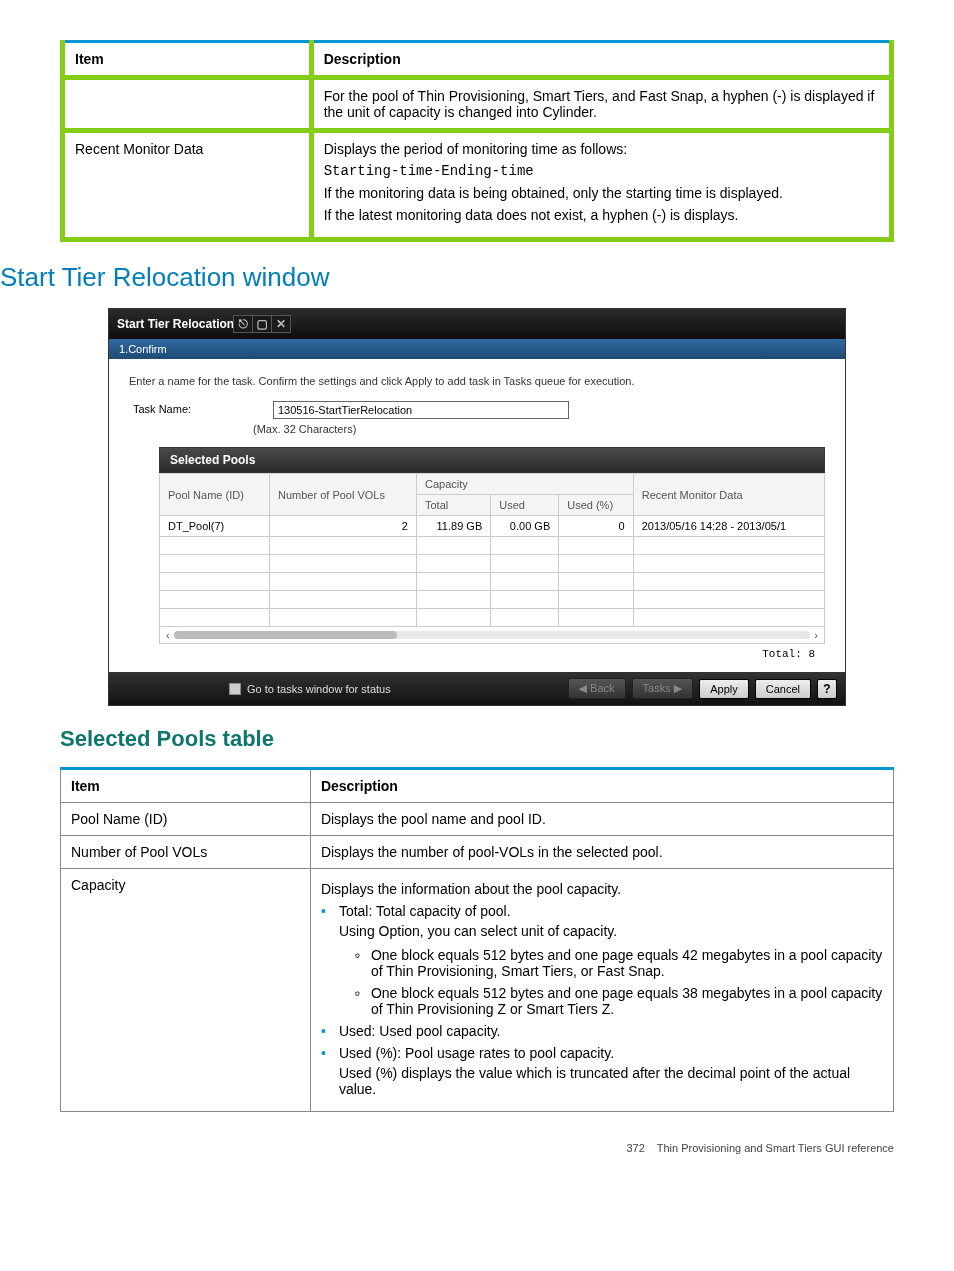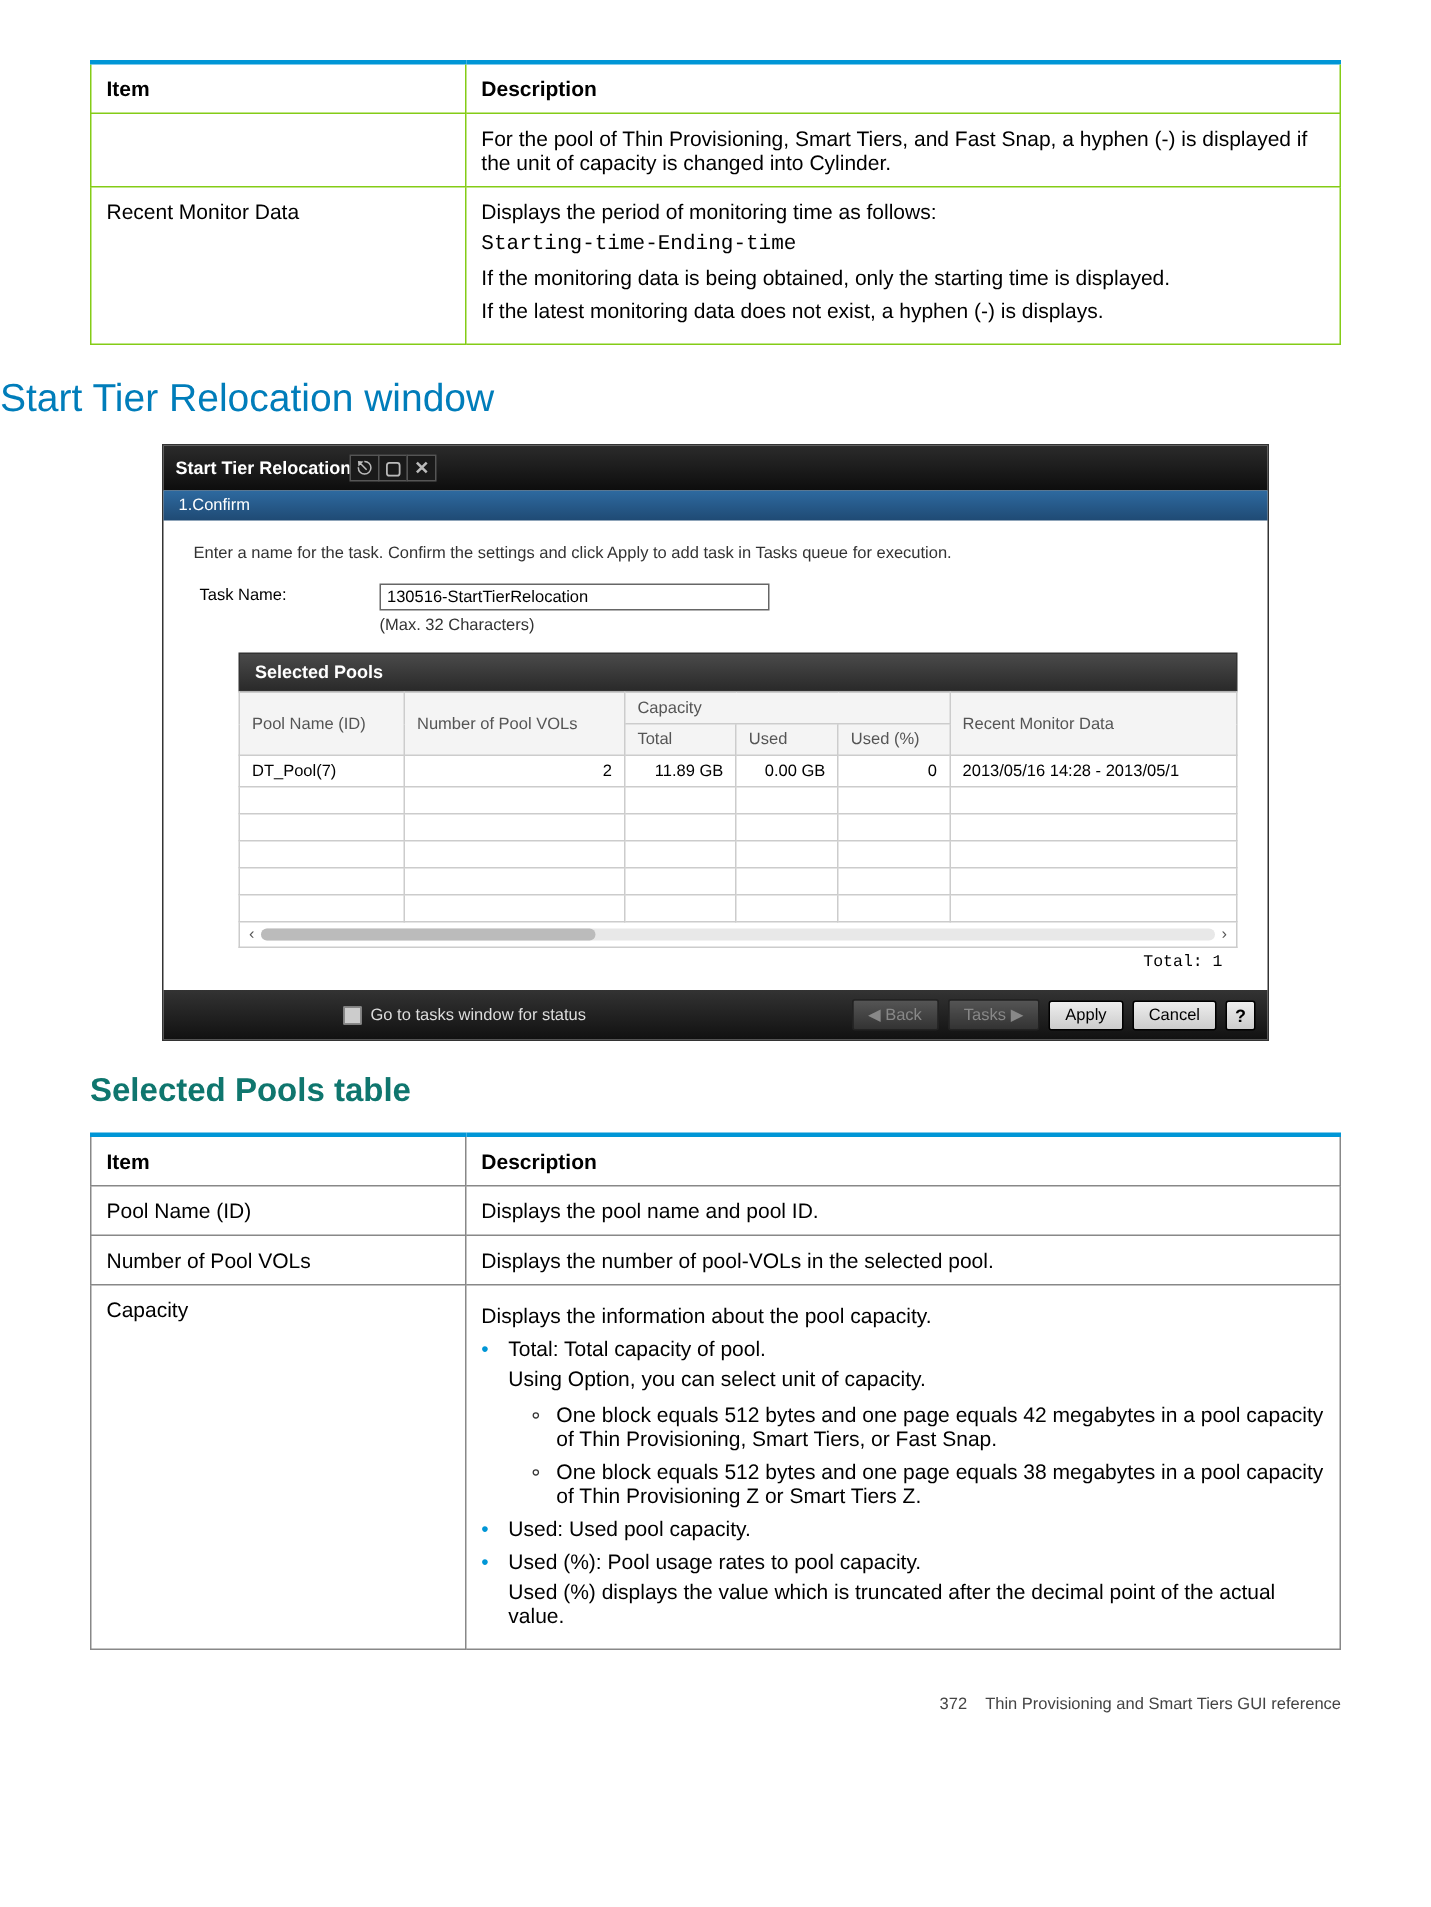"For the pool of Thin" .info-table th, .info-table td { border: 1px solid #84cc16 -> 5px solid #84cc16 }
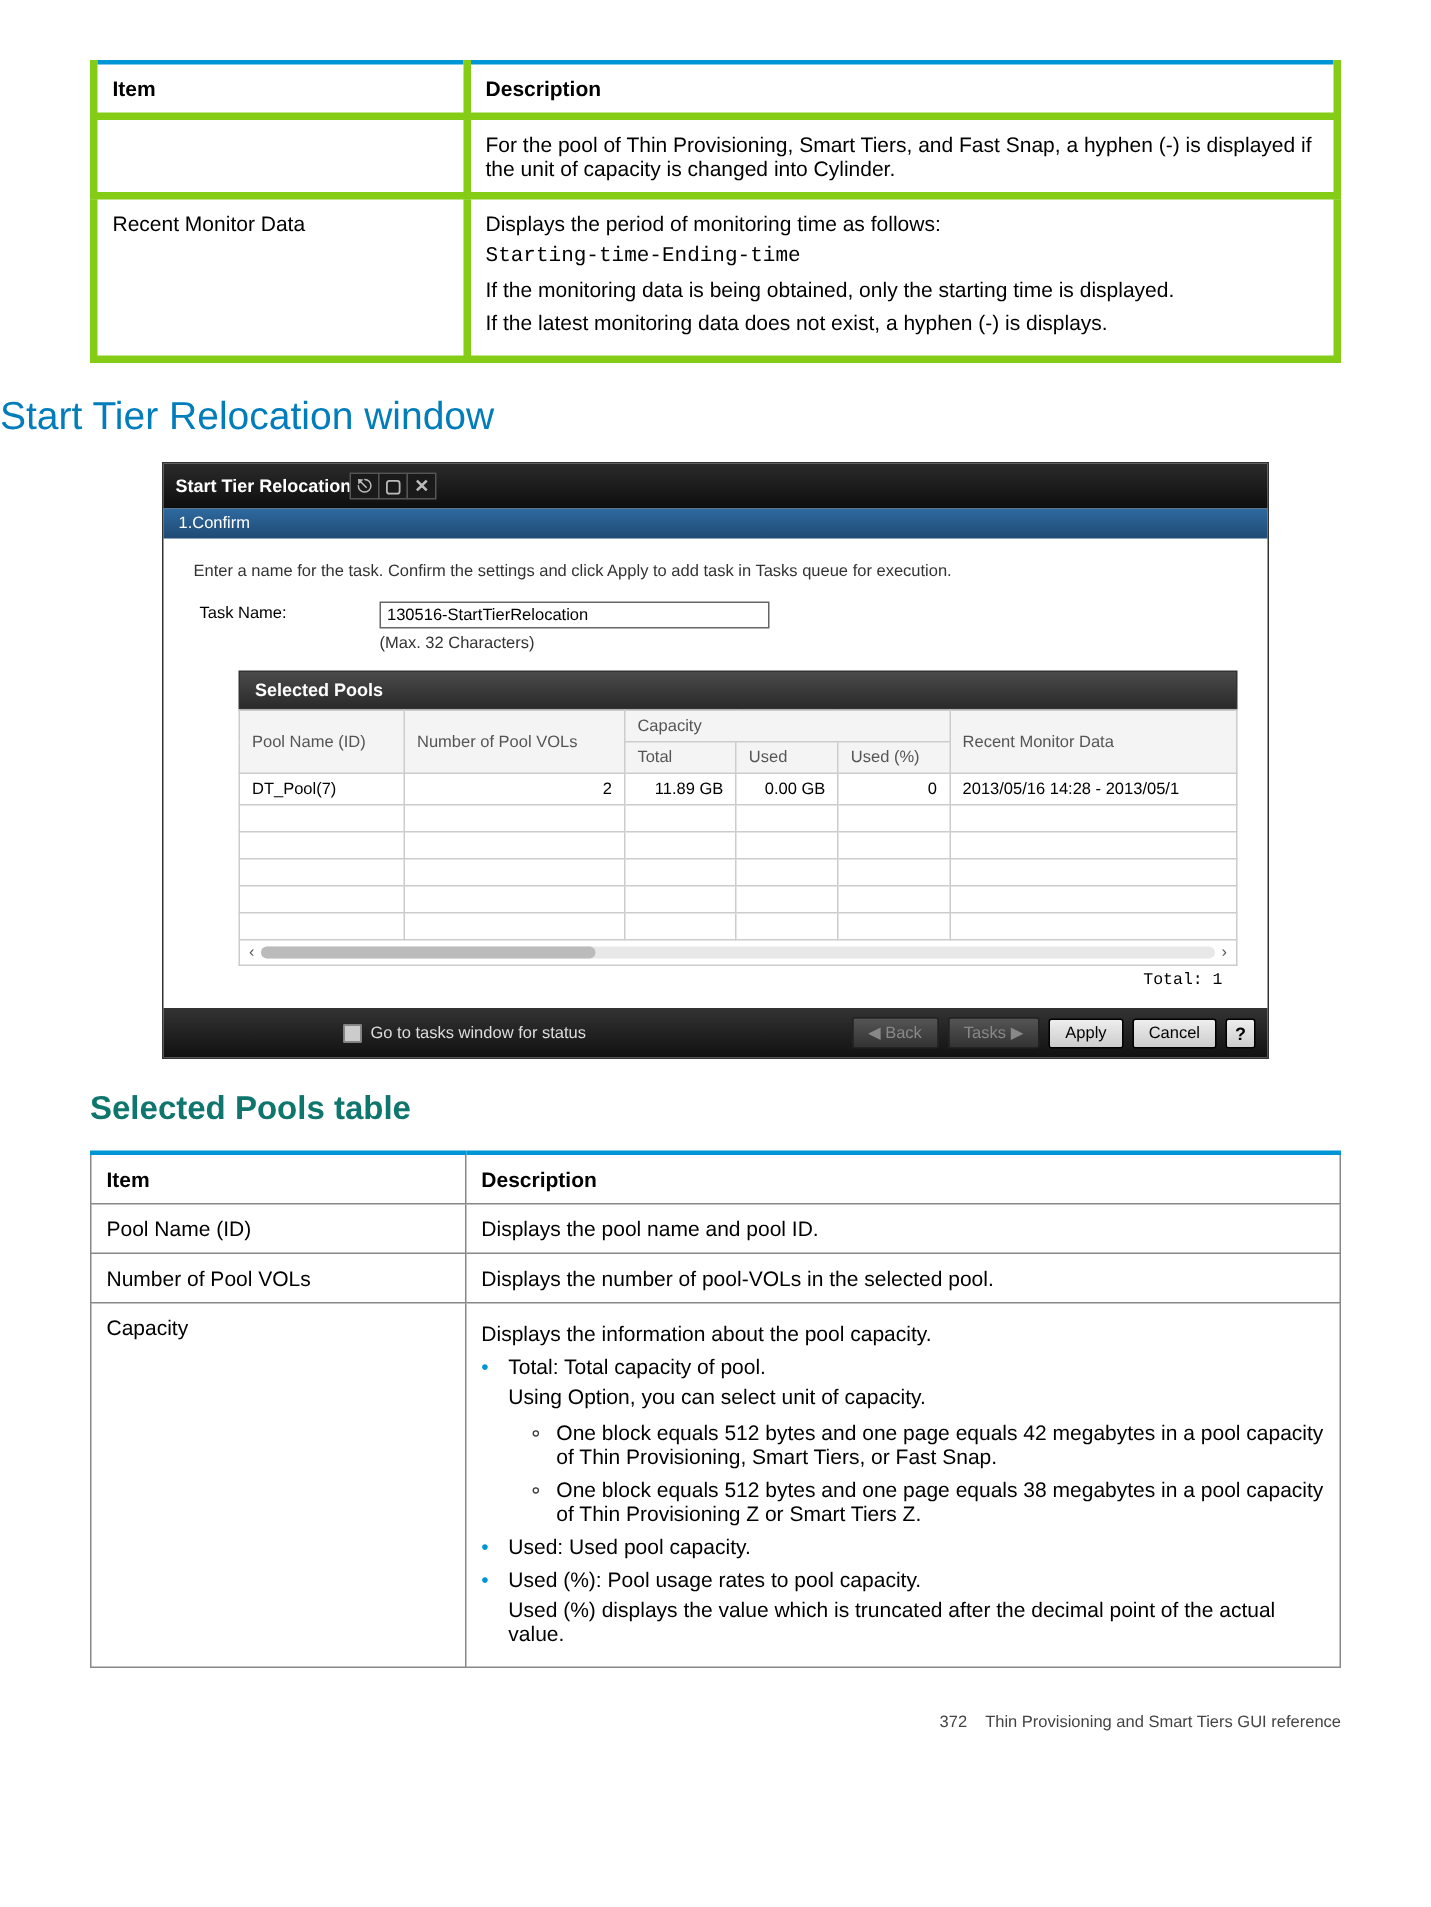"130516-StartTierRelocation" .taskrow .inp input { margin-left: none -> 20px; width: 260px -> 296px }
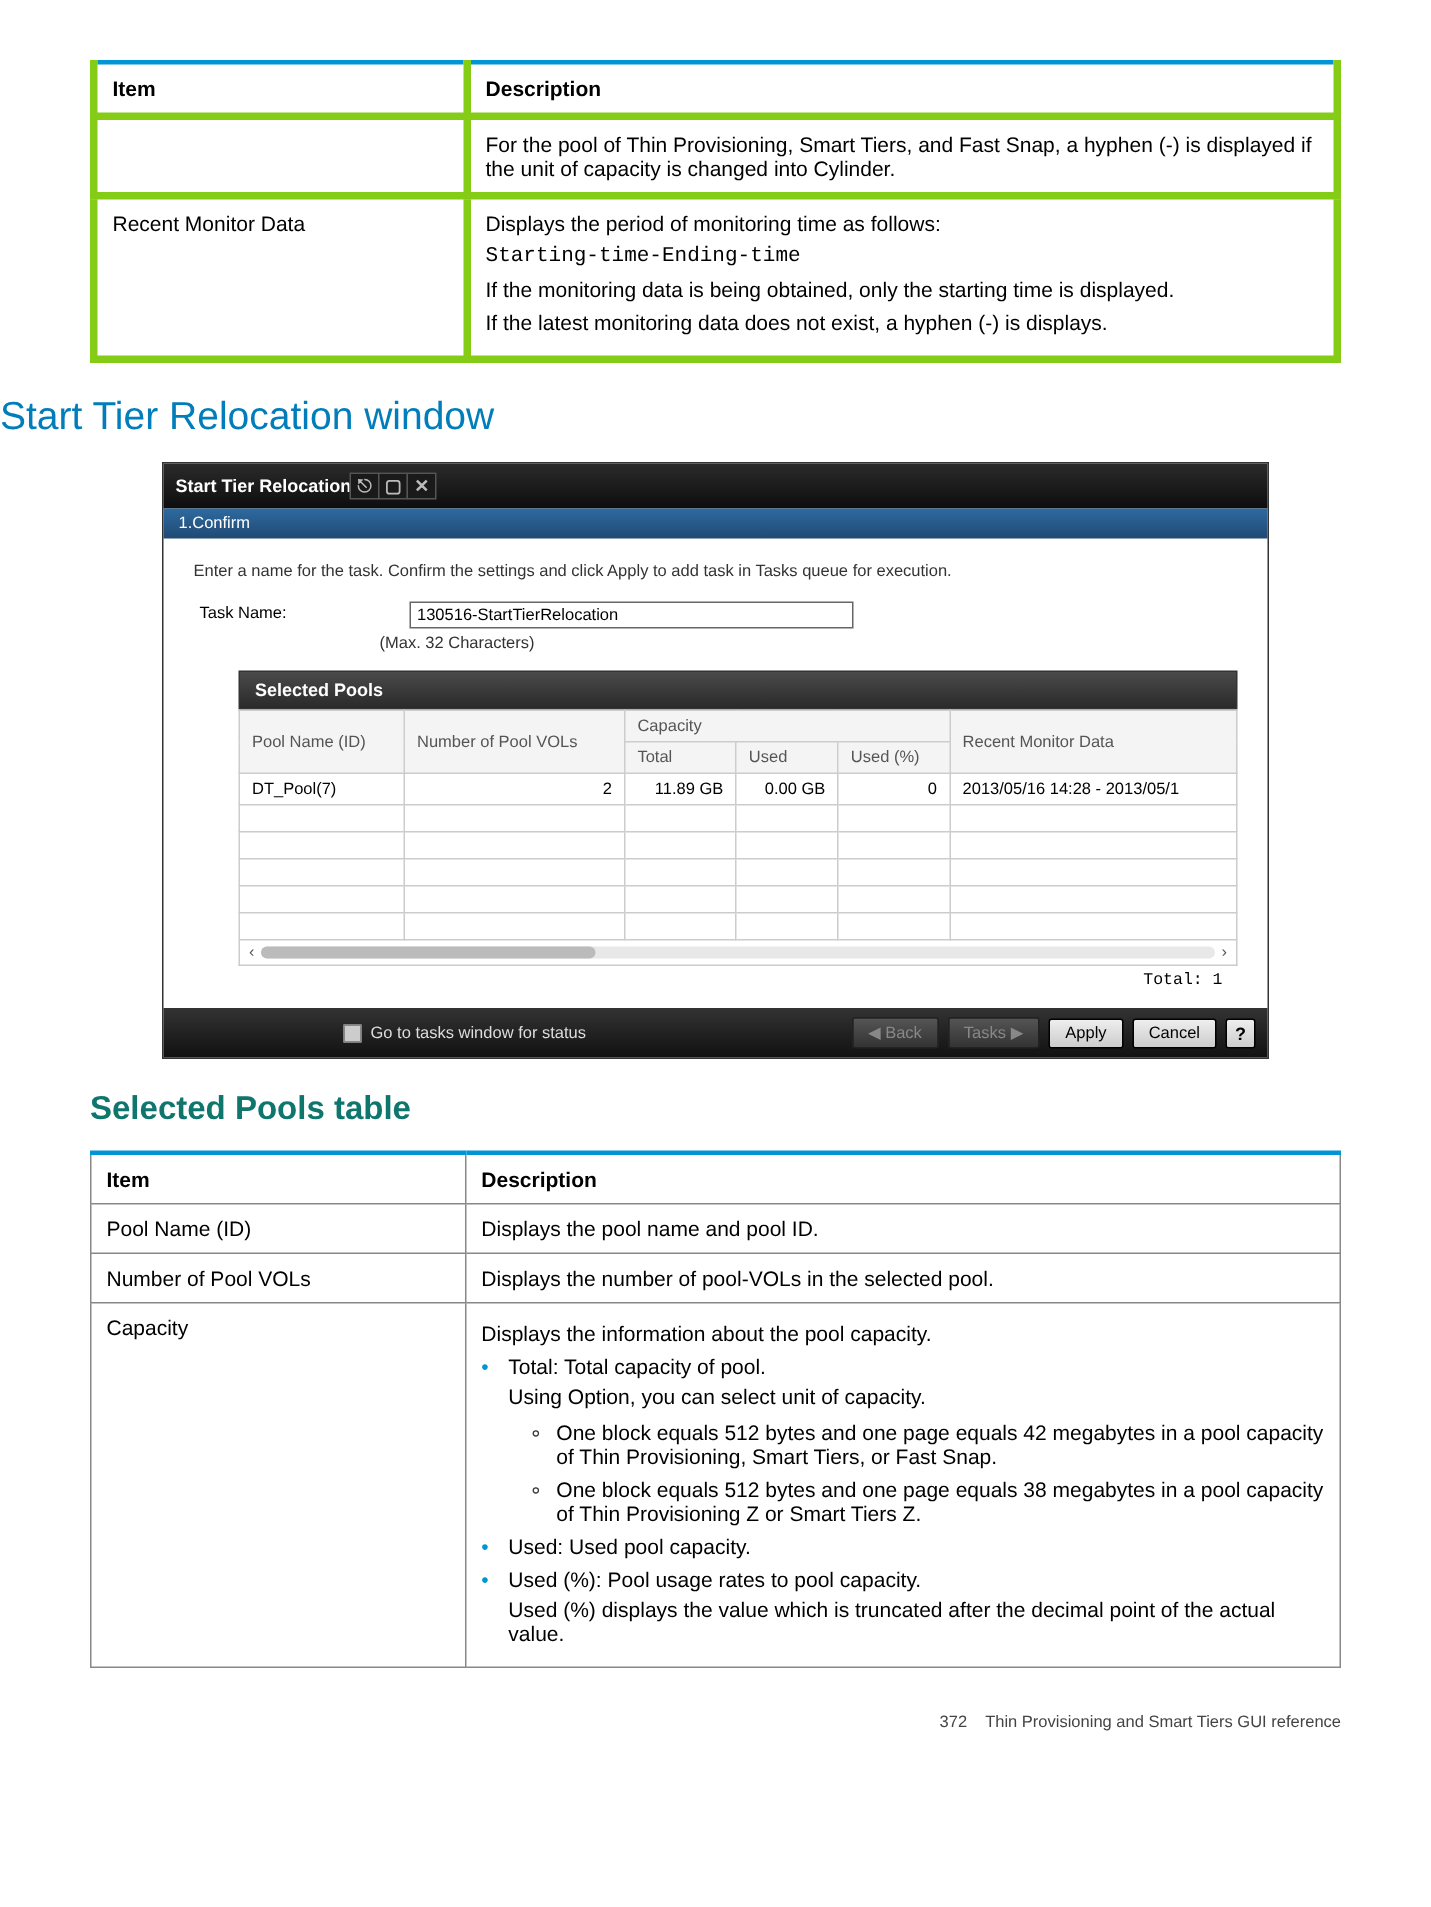"Total: 1" div.total-line { text: 1 -> 8 }
